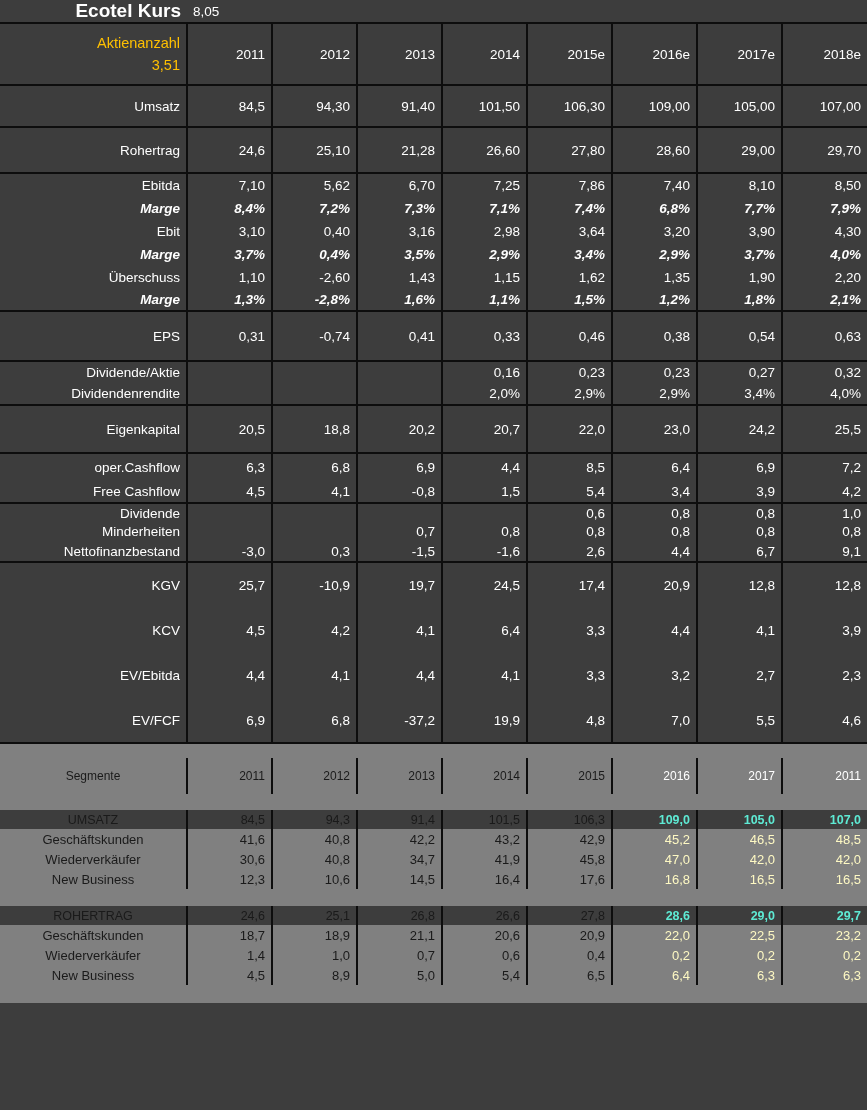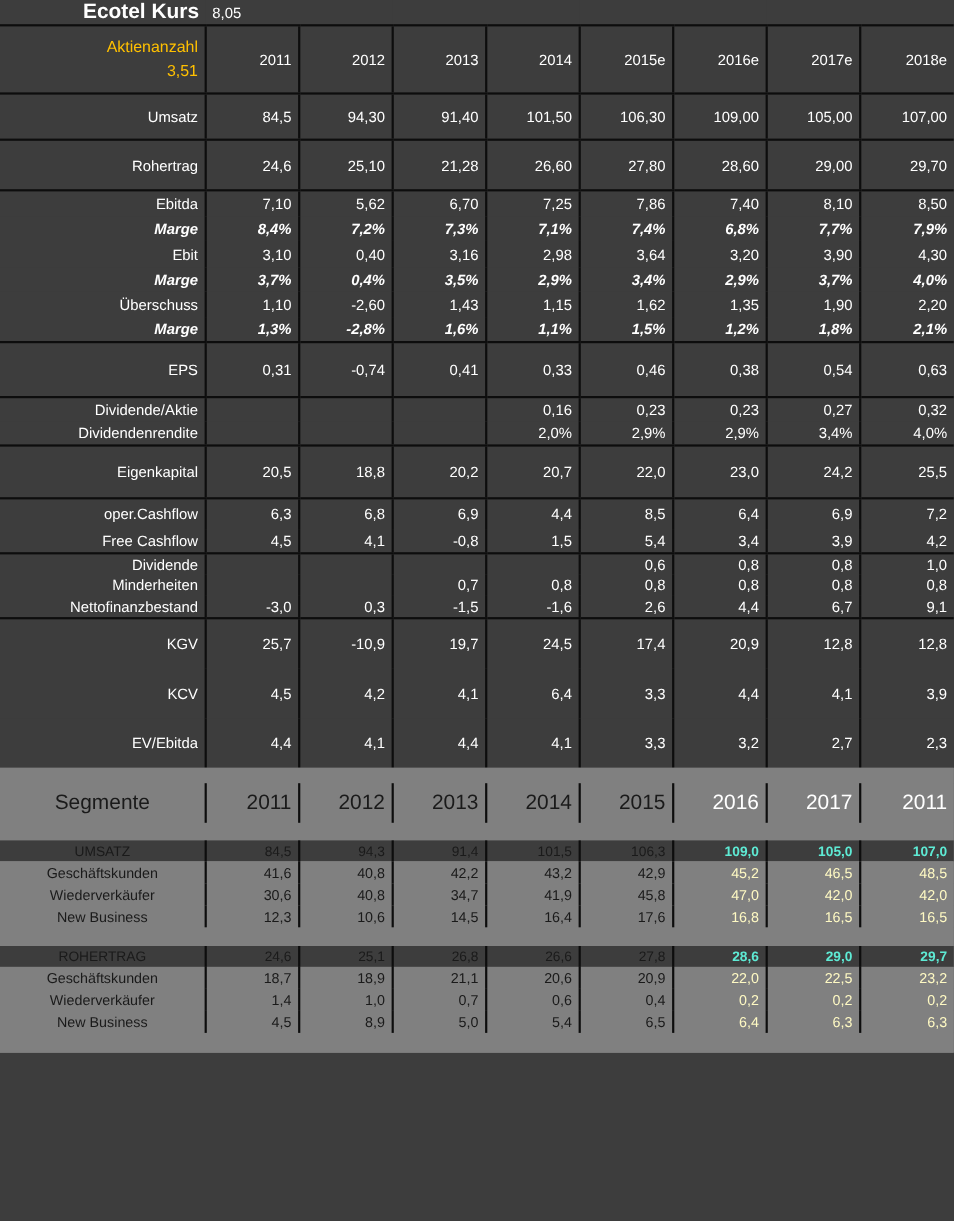"EV/FCF" tr.brow-bot { html: none -> <tr> <td>EV/FCF</td> <td>6,9</td> <td>6,8</td> <td>-37,2</td> <td>19,9</td> <td>4,8</td> <td>7,0</td> <td>5,5</td> <td>4,6</td> </tr> }
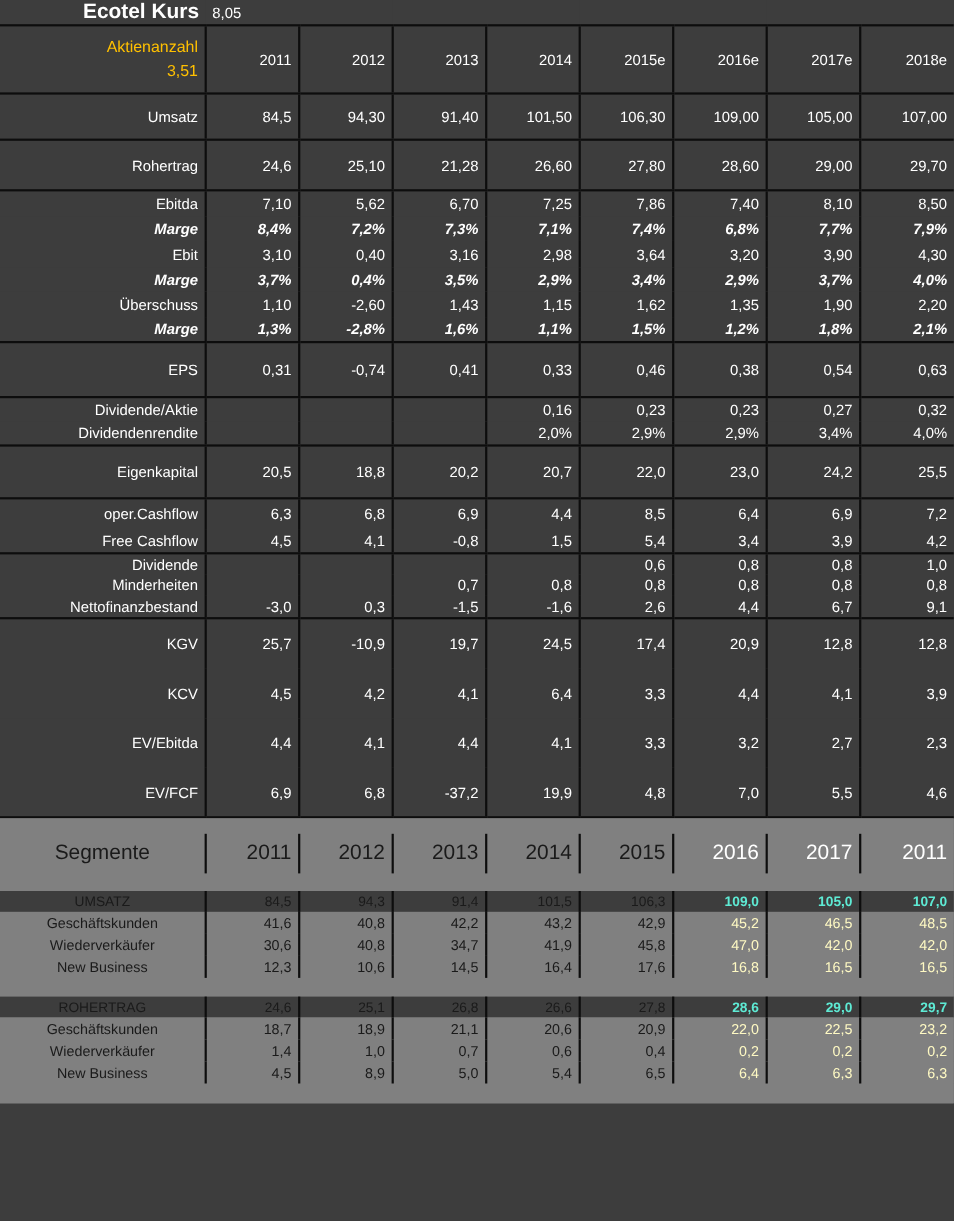"Segmente" table.seg tr.seghdr td { font-size: 19px -> 12px }
